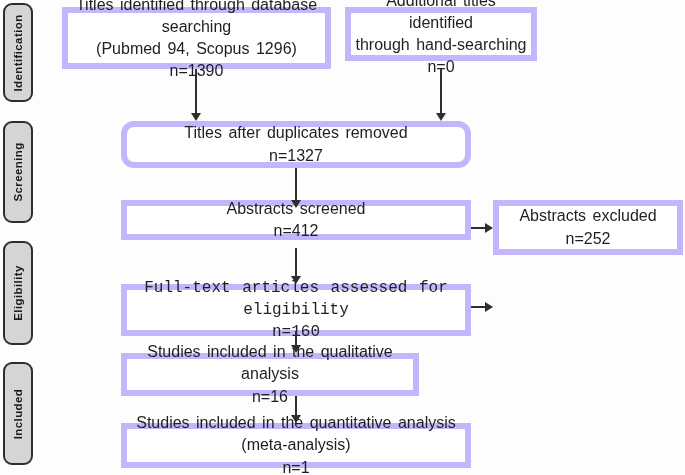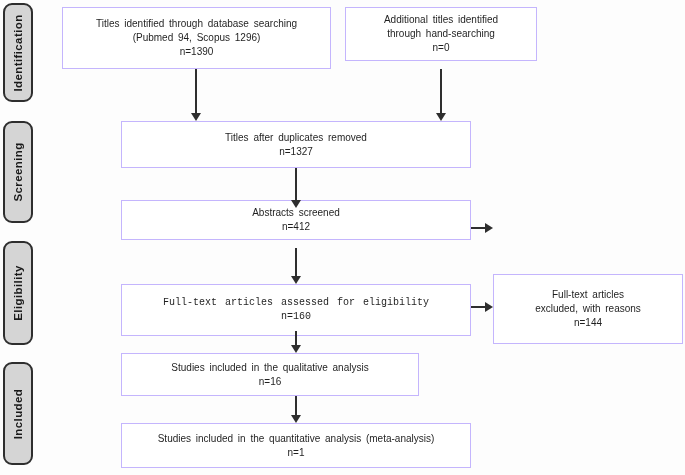"Titles identified through database" .fbox { border: 1px solid #c4b5fd -> 6px solid #c4b5fd; font-size: 10px -> 16px }
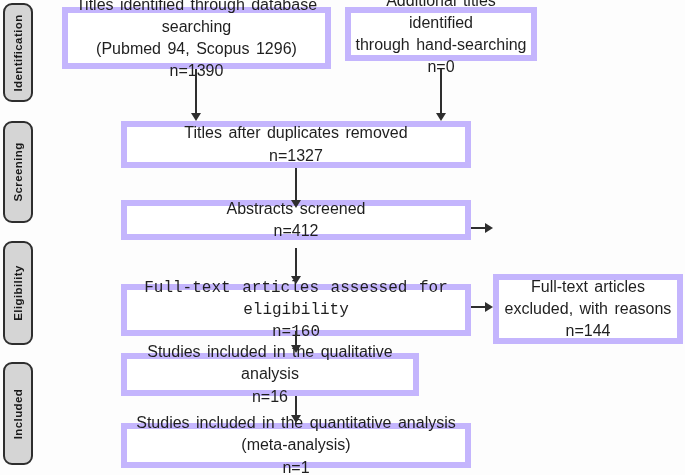"Titles after duplicates removed" div.fbox { border-radius: none -> 13px }
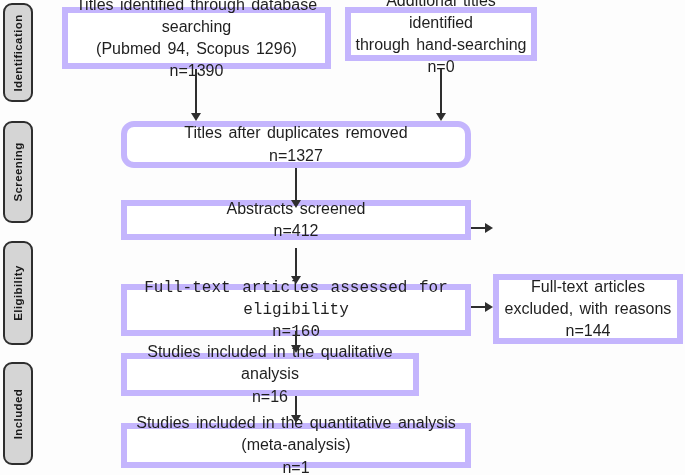"Abstracts excluded" div.fbox { html: none -> <div>Abstracts excluded n=252</div> }
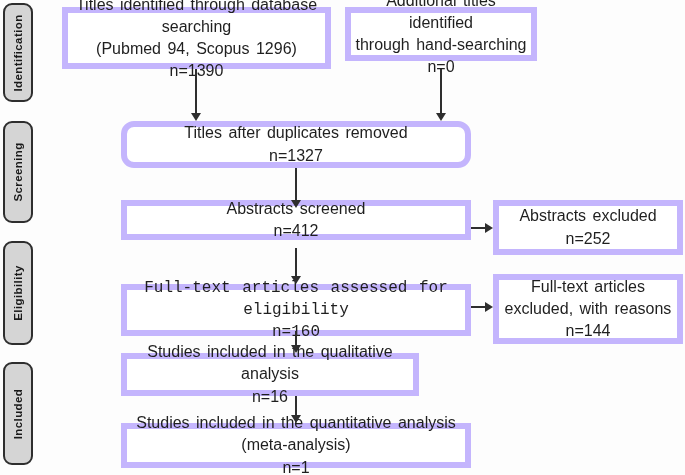"Full-text articles" div.fbox { html: <div>Full-text articles excluded, with reasons n=144</div> -> none }
